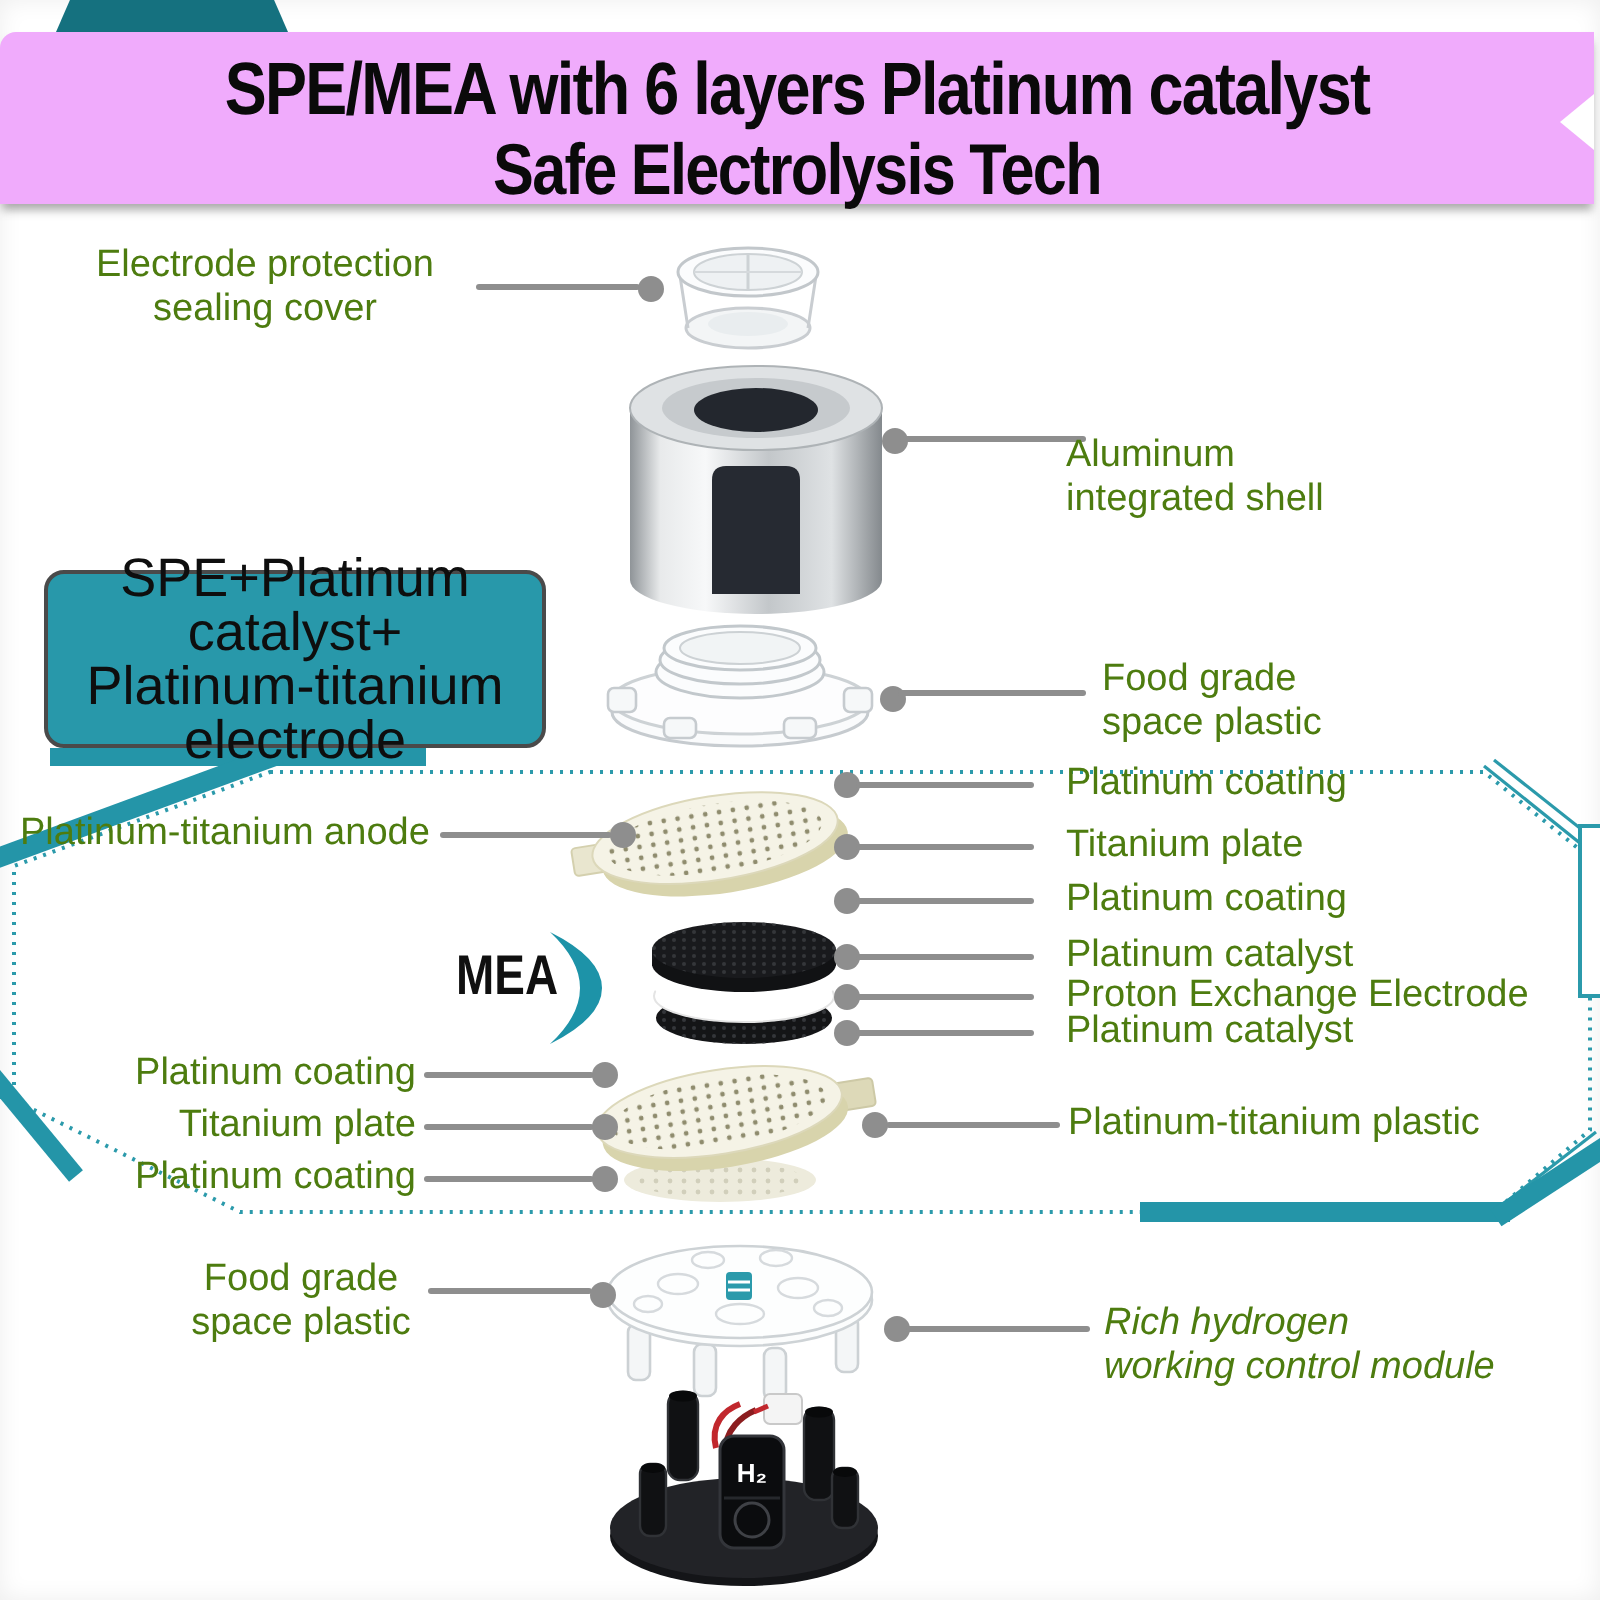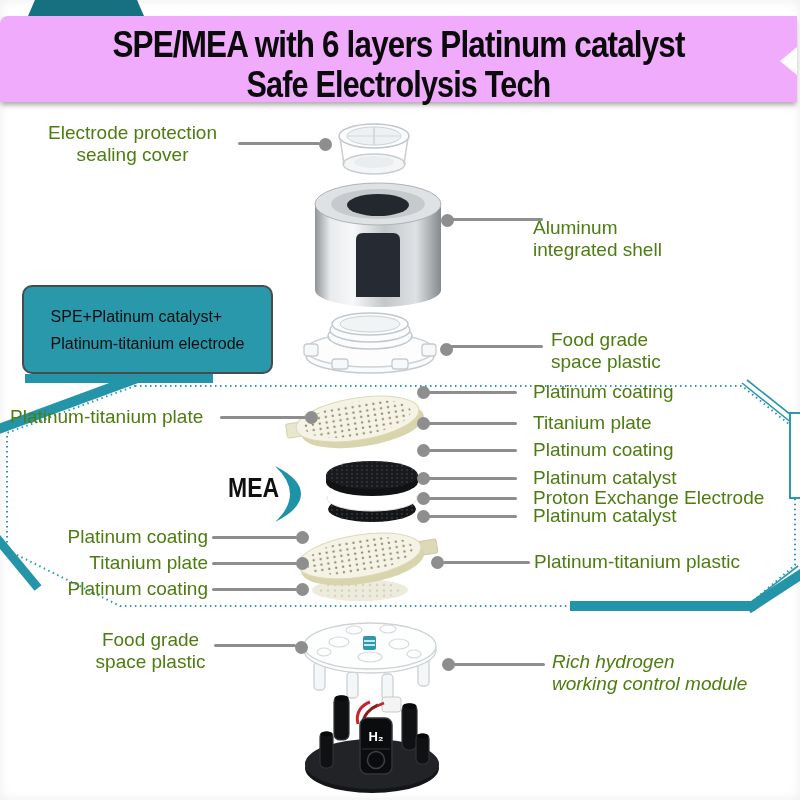"SPE+Platinum catalyst+" .infobox .label { font-size: 16px -> 27px; text-align: left -> center }
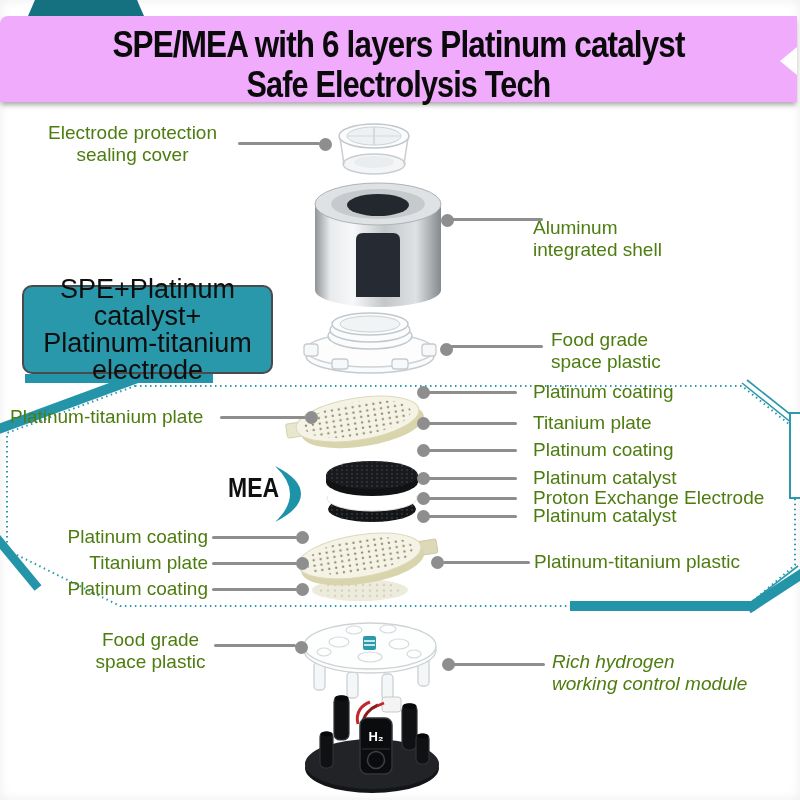"Platinum-titanium plate" div.label { text: plate -> anode }
